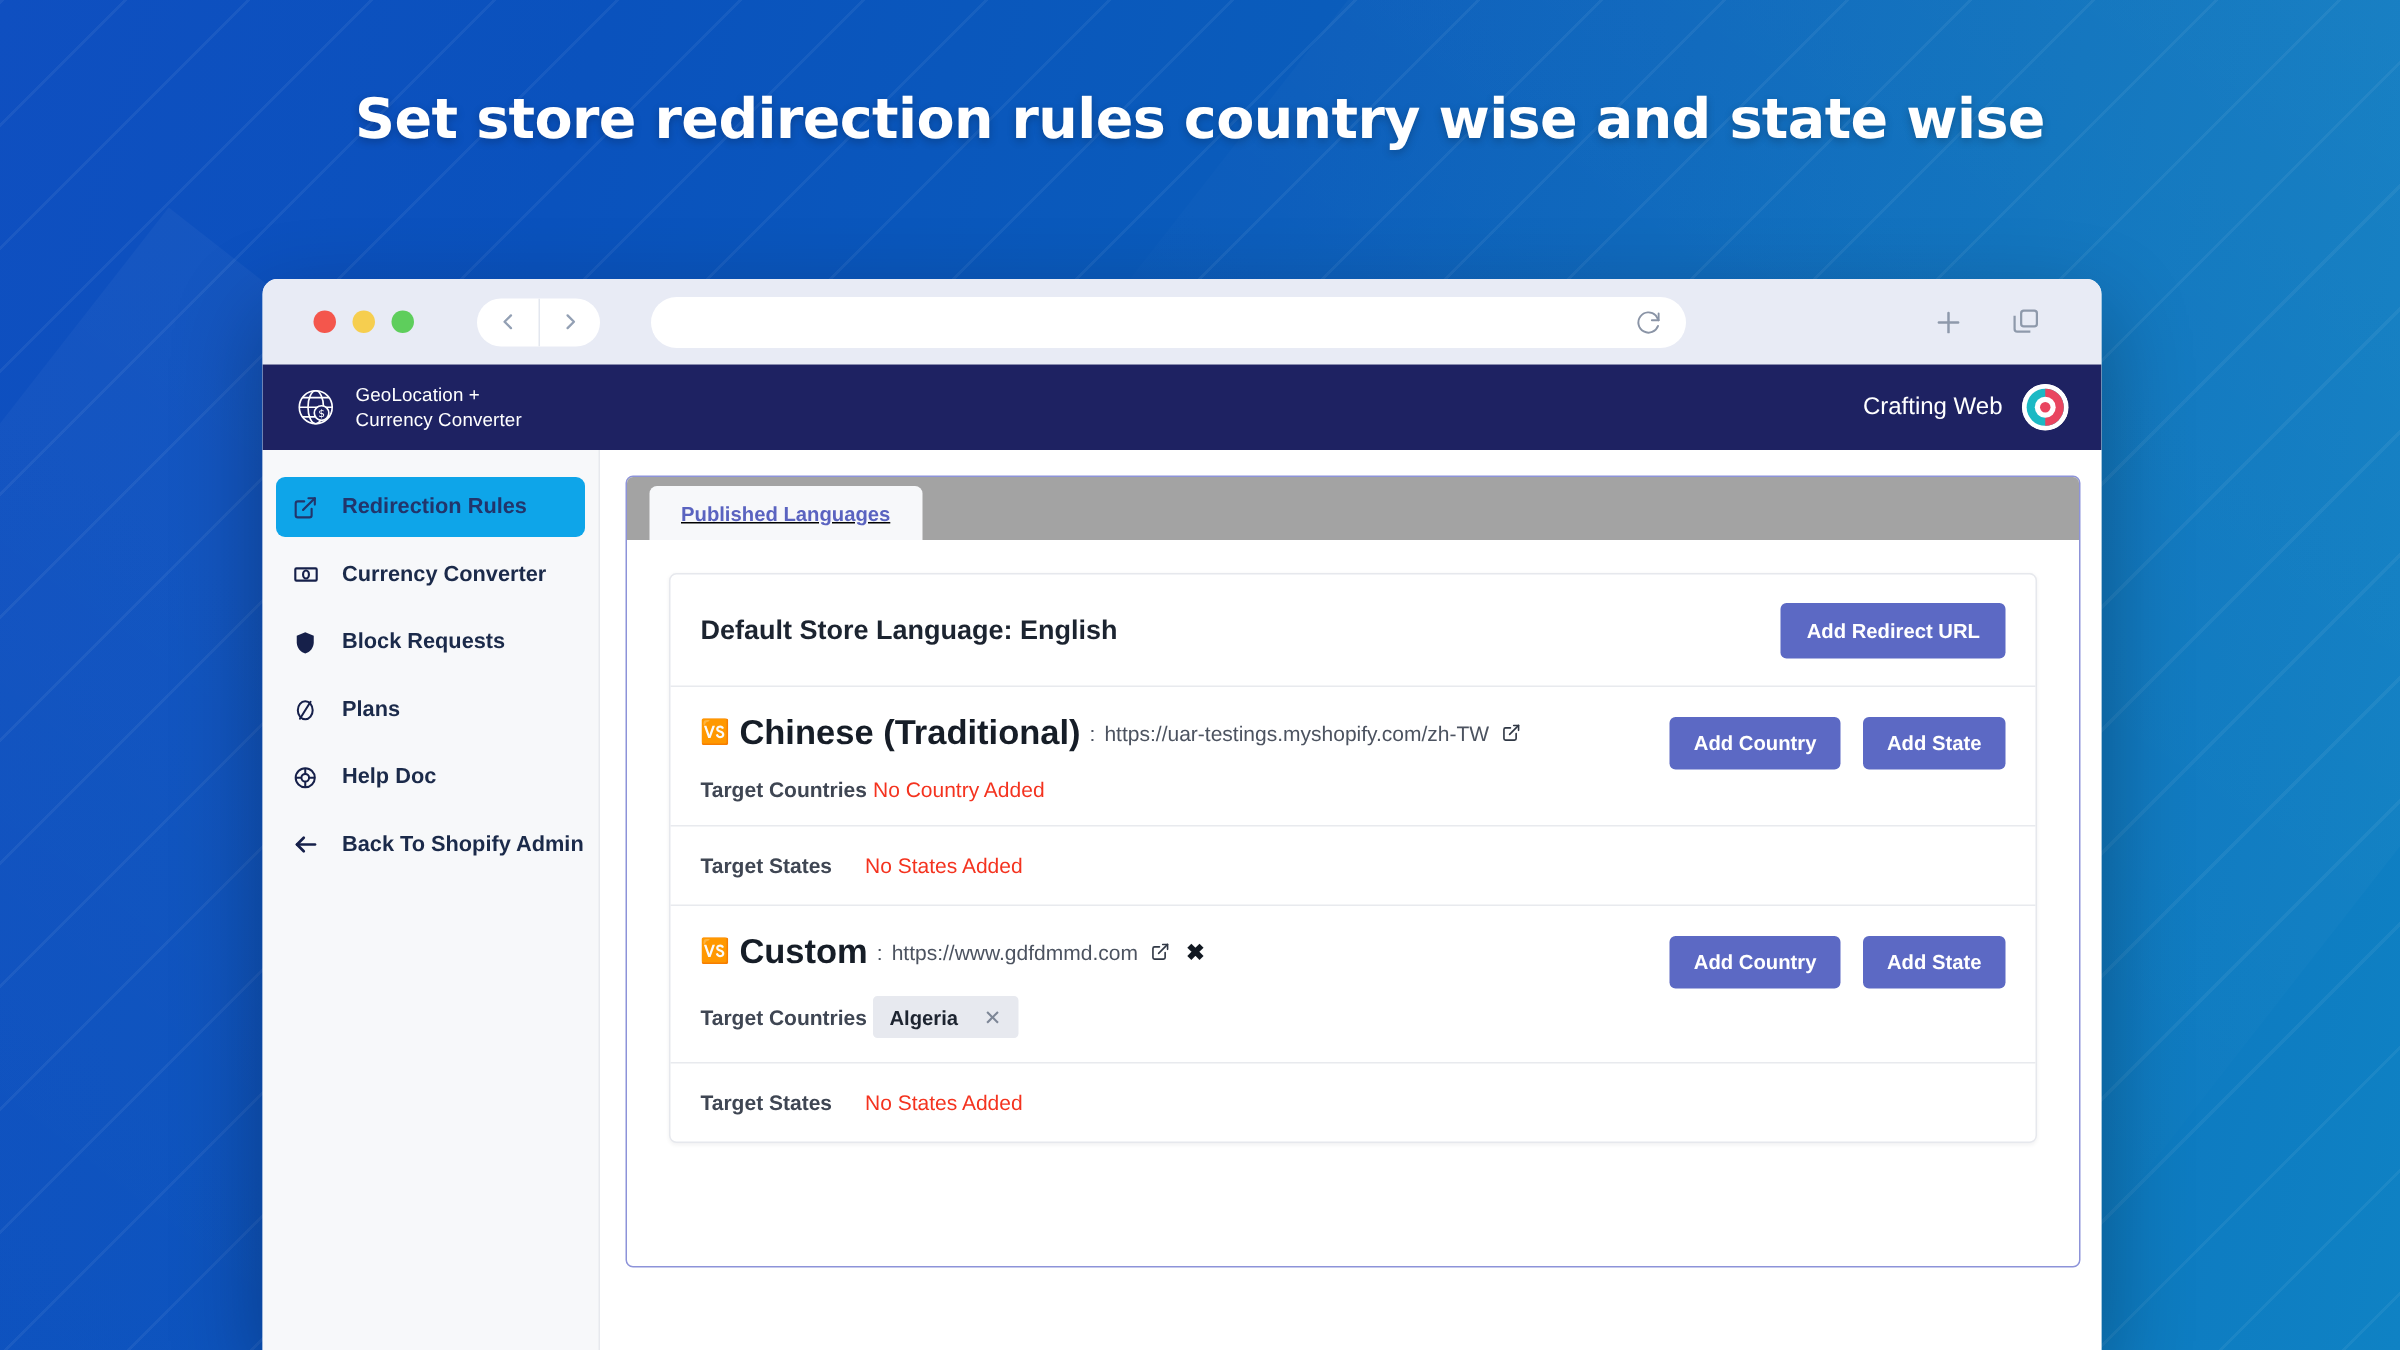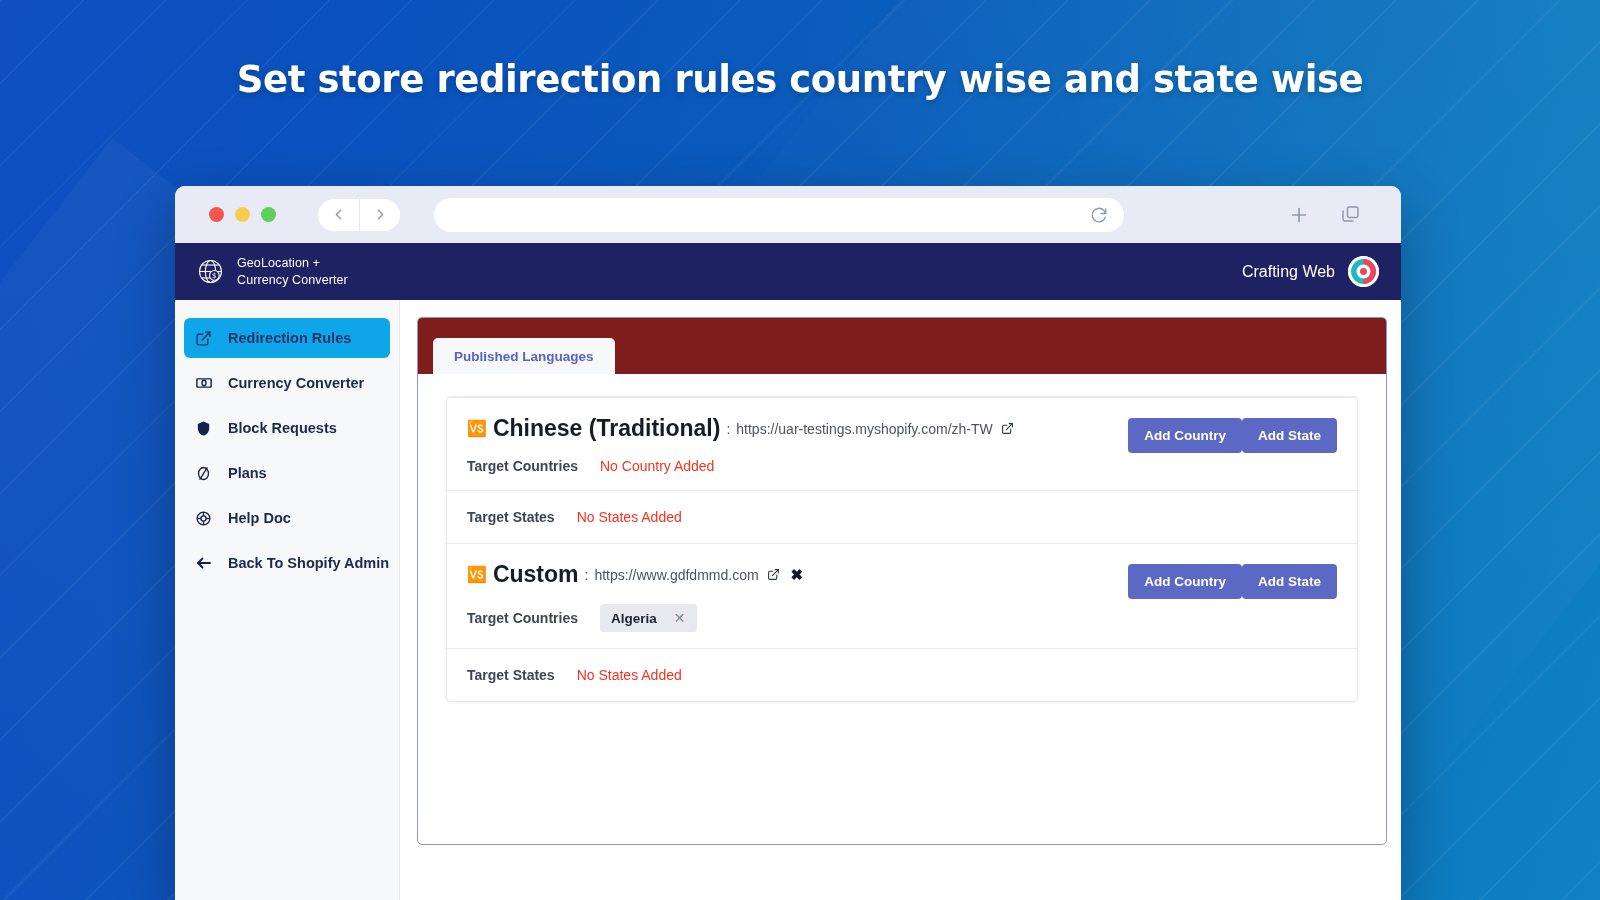"Published Languages" #tab-strip { background: #7f1d1d -> #a3a3a3; height: 56px -> 42px; text-decoration: none -> underline }
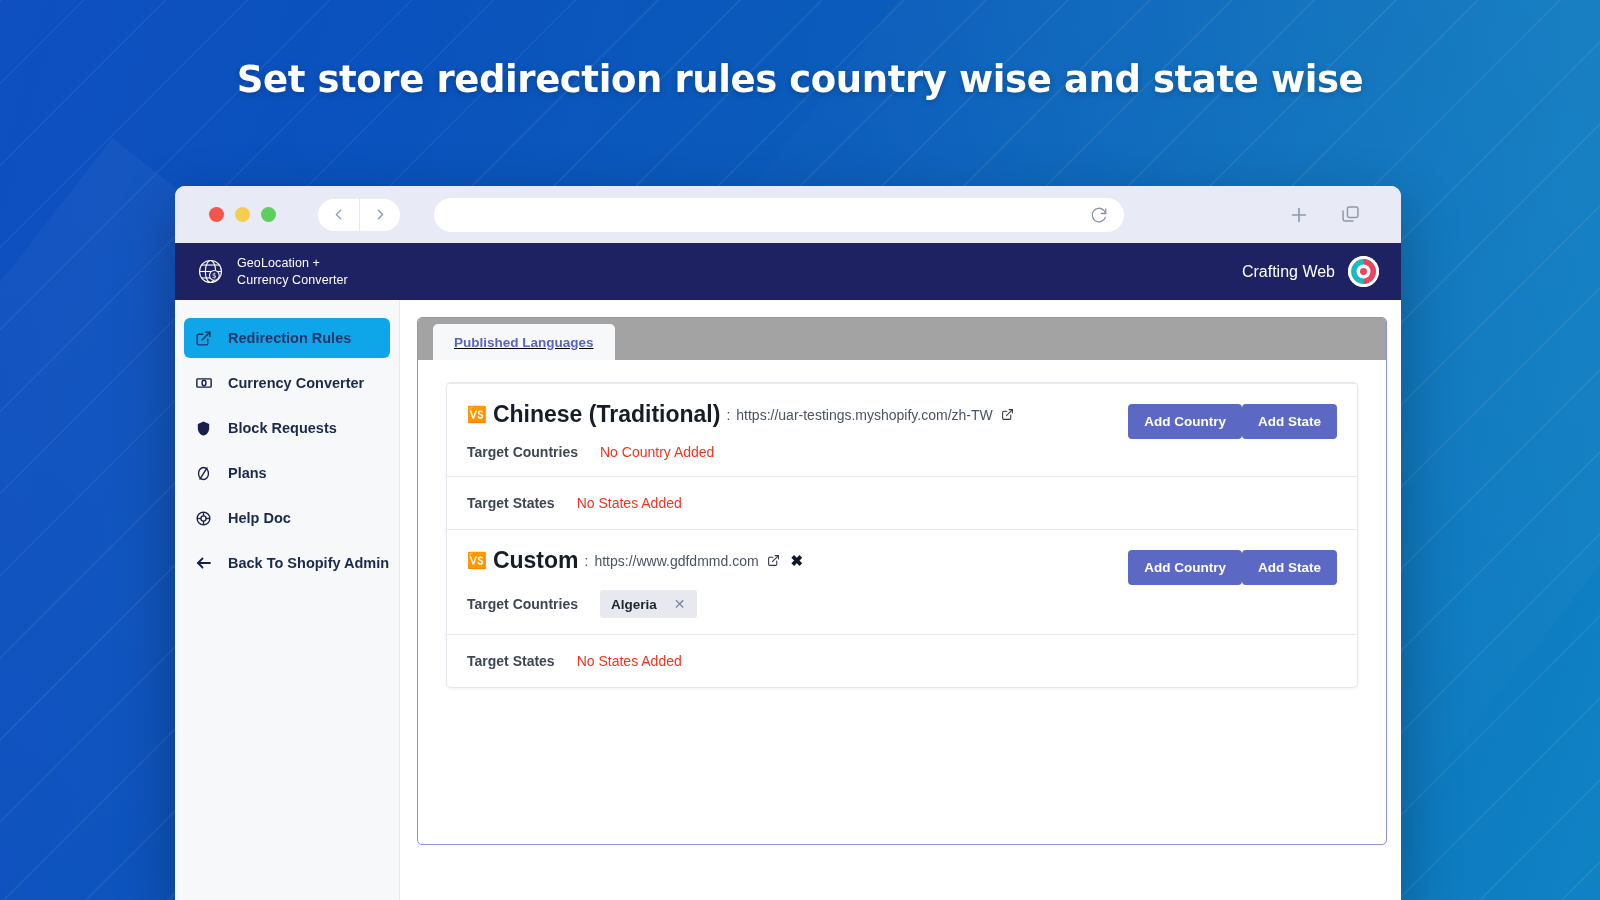"Default Store Language: English" div { html: none -> <div> <div>Default Store Language: English</div> <button>Add Redirect URL</button> </div> }
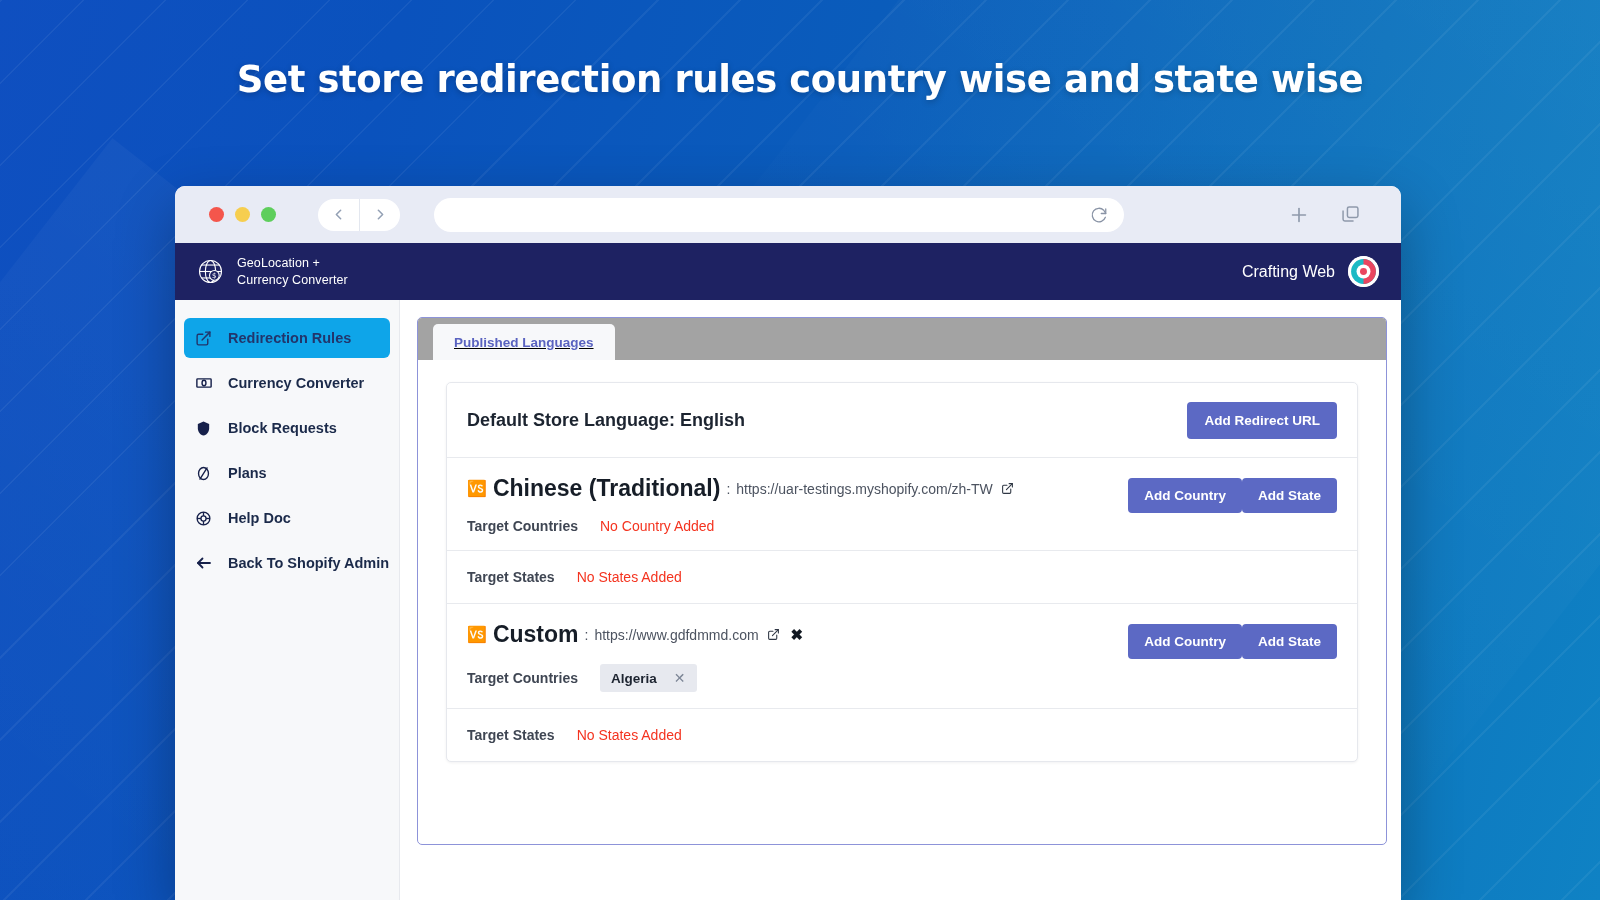"Add Country" .lang-actions { gap: 0 -> 15px }
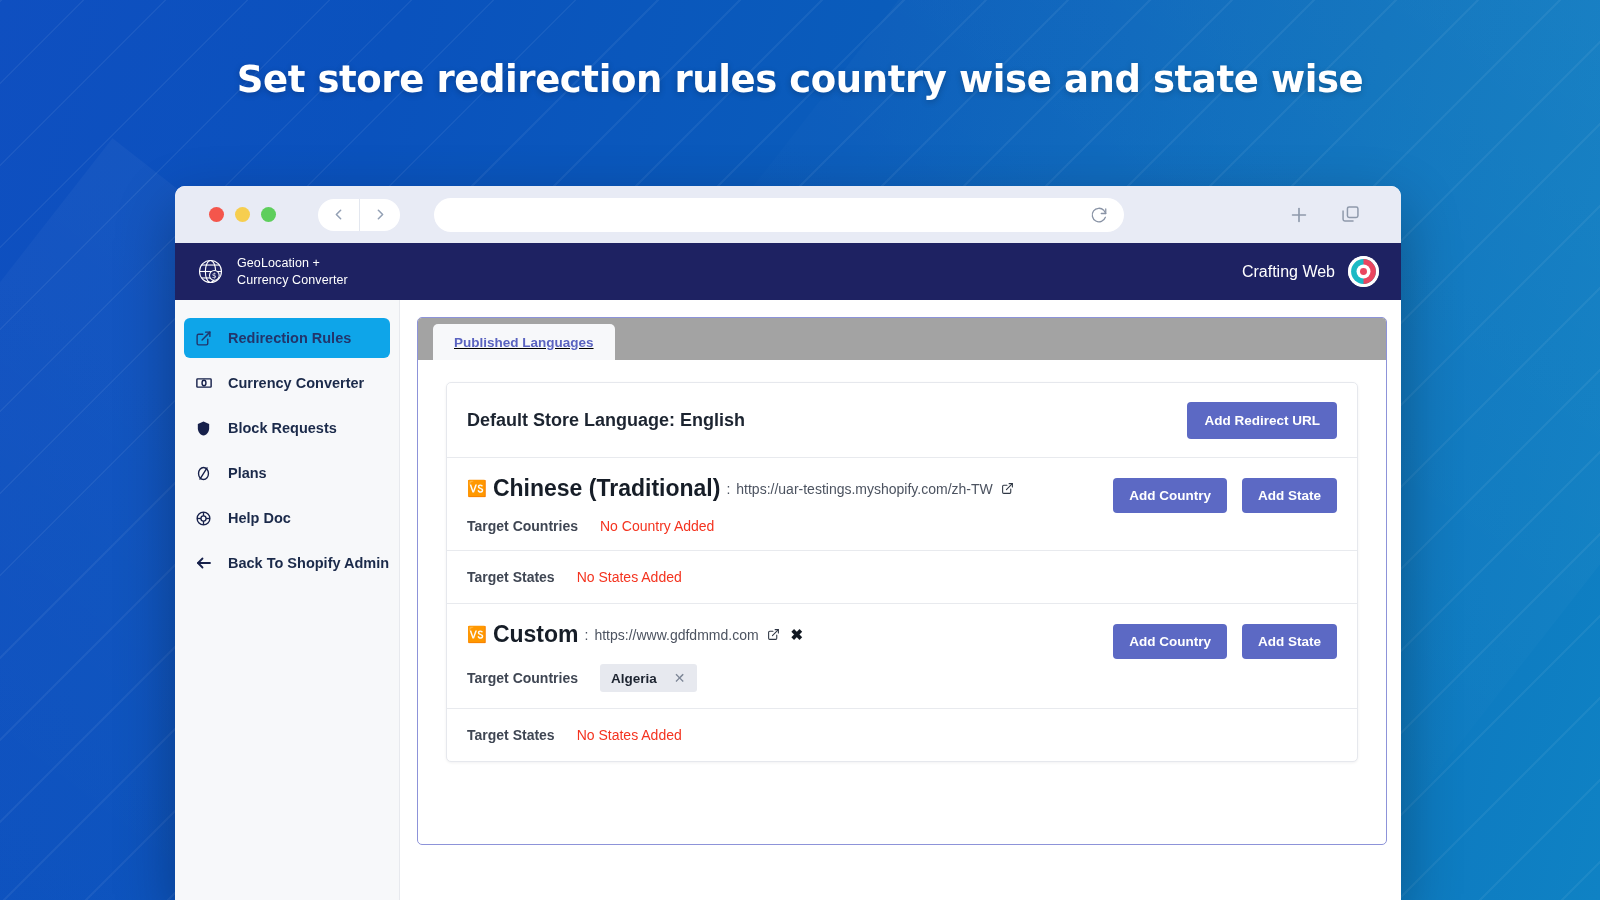"Target Countries" .target-line { gap: 22px -> 4px }
